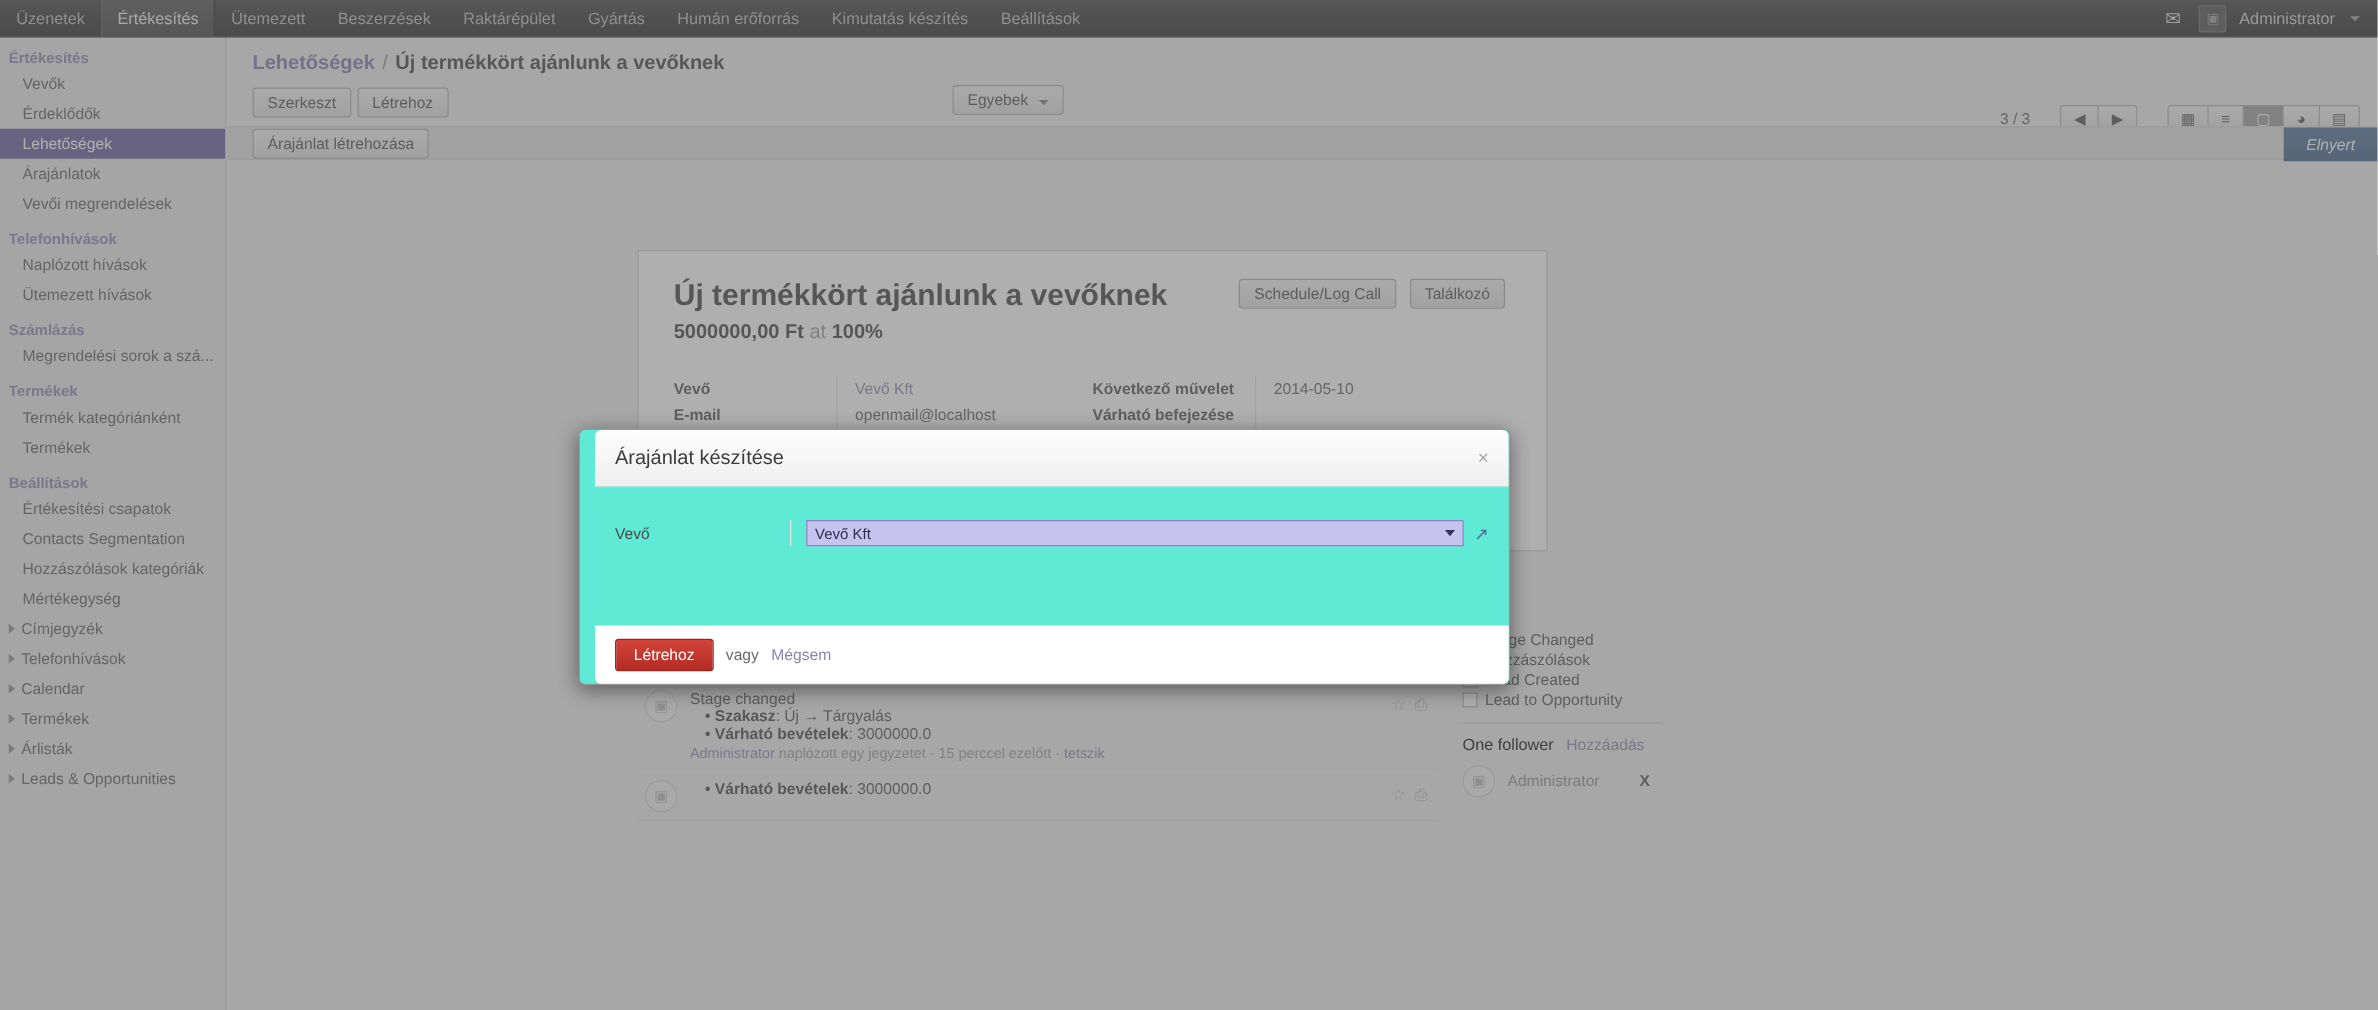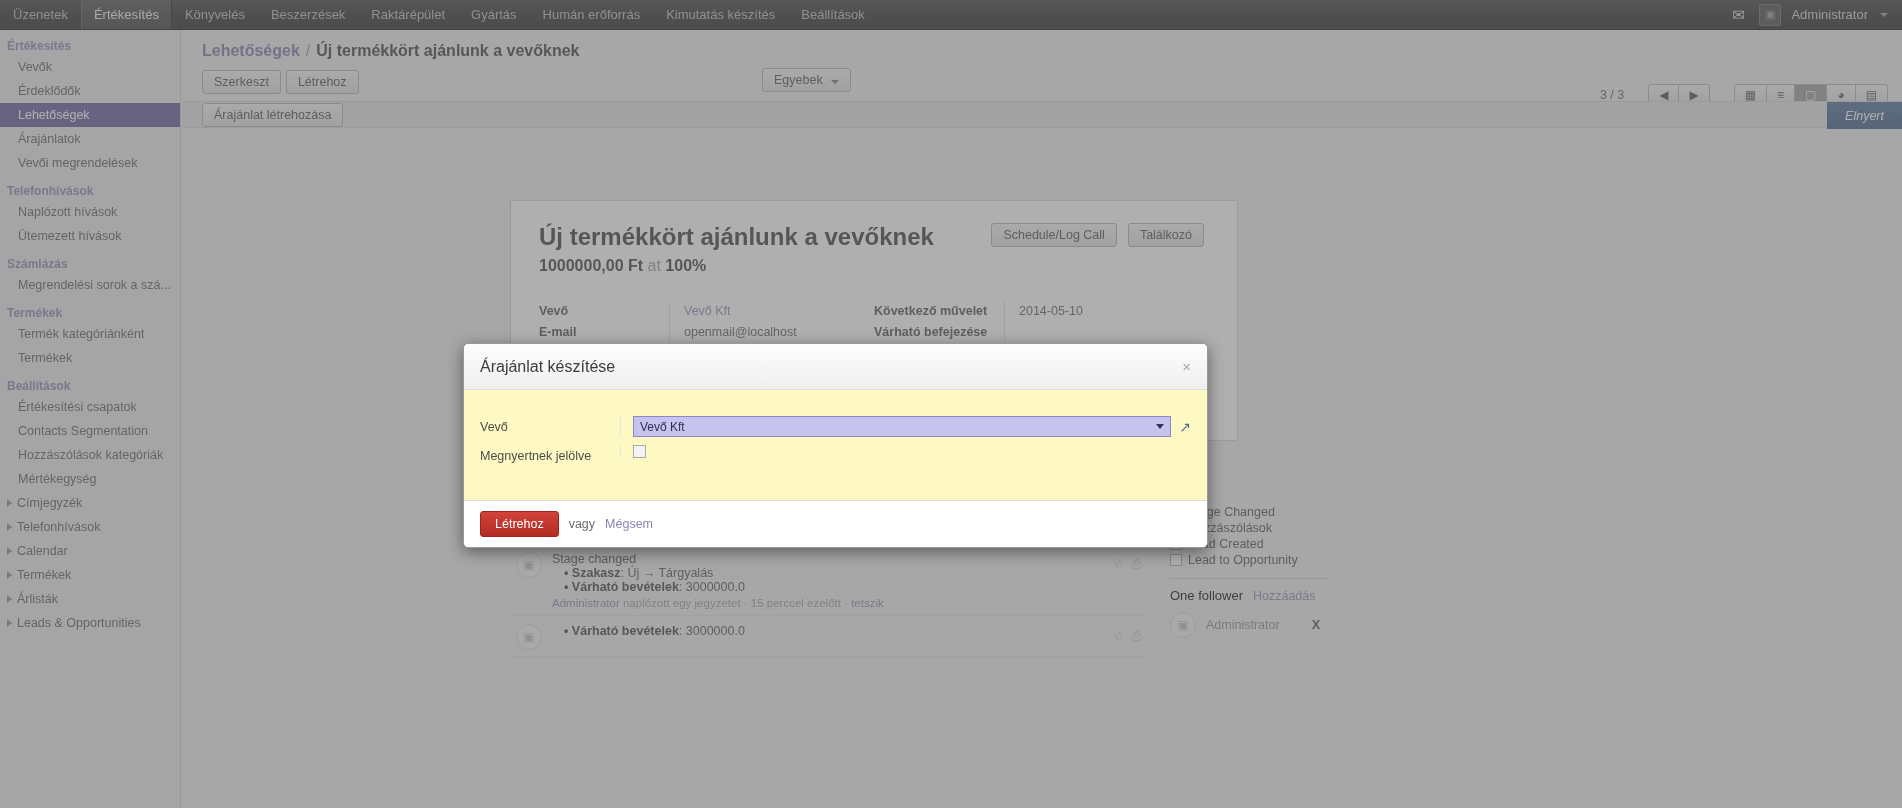"Könyvelés" div.menu-item { text: Könyvelés -> Ütemezett }
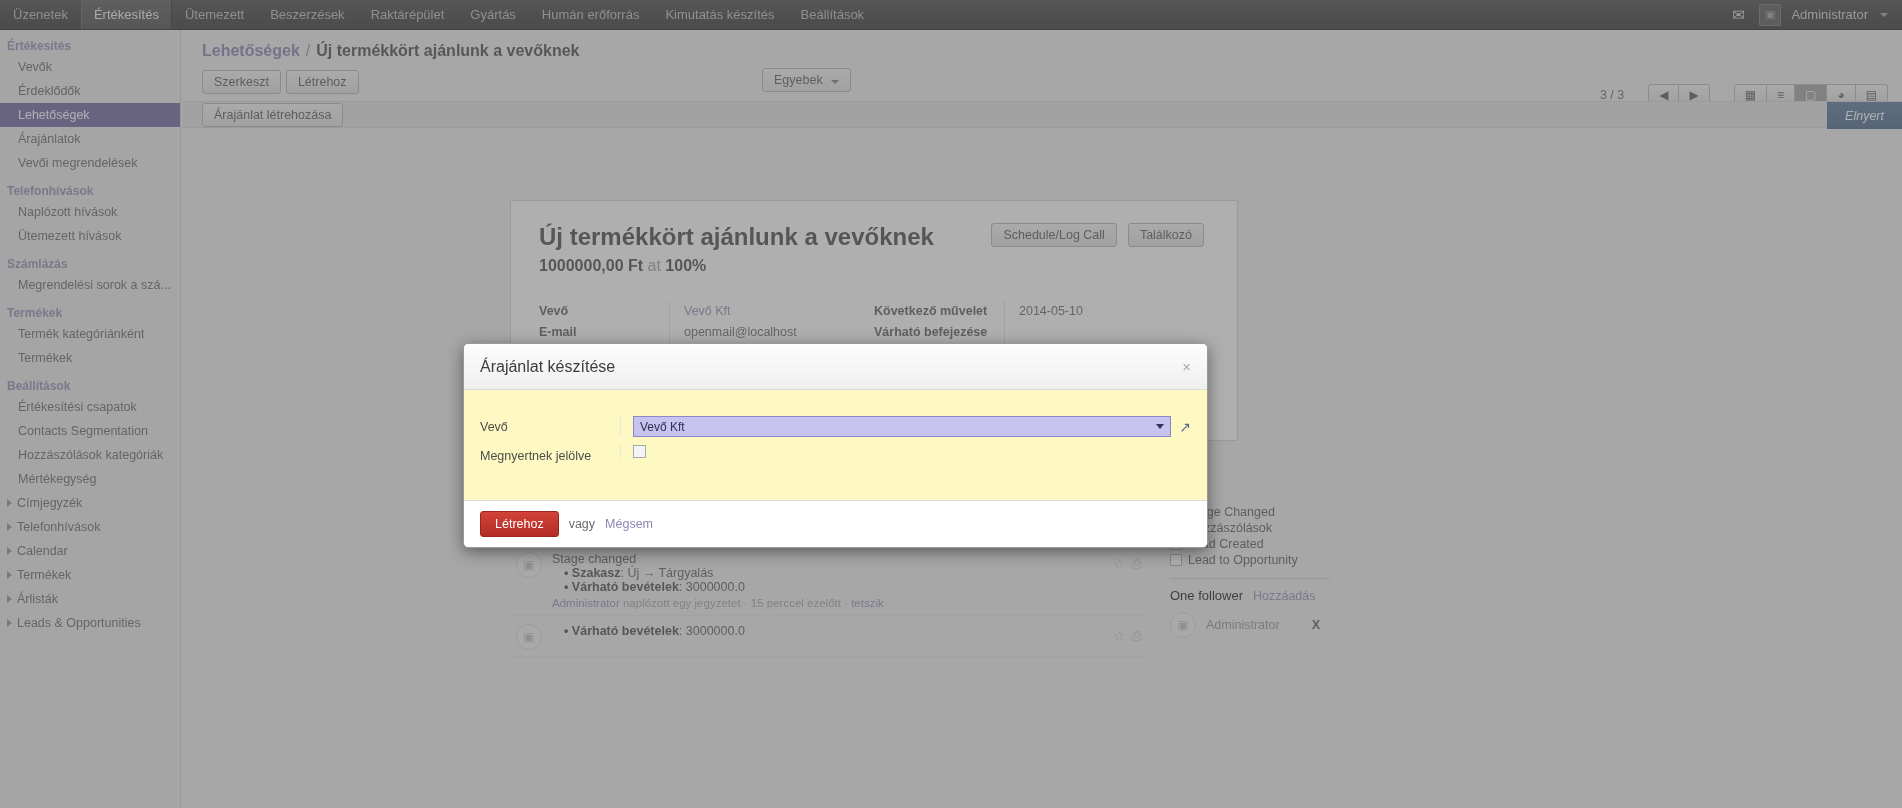"1000000,00 Ft" span { text: 1000000,00 -> 5000000,00 }
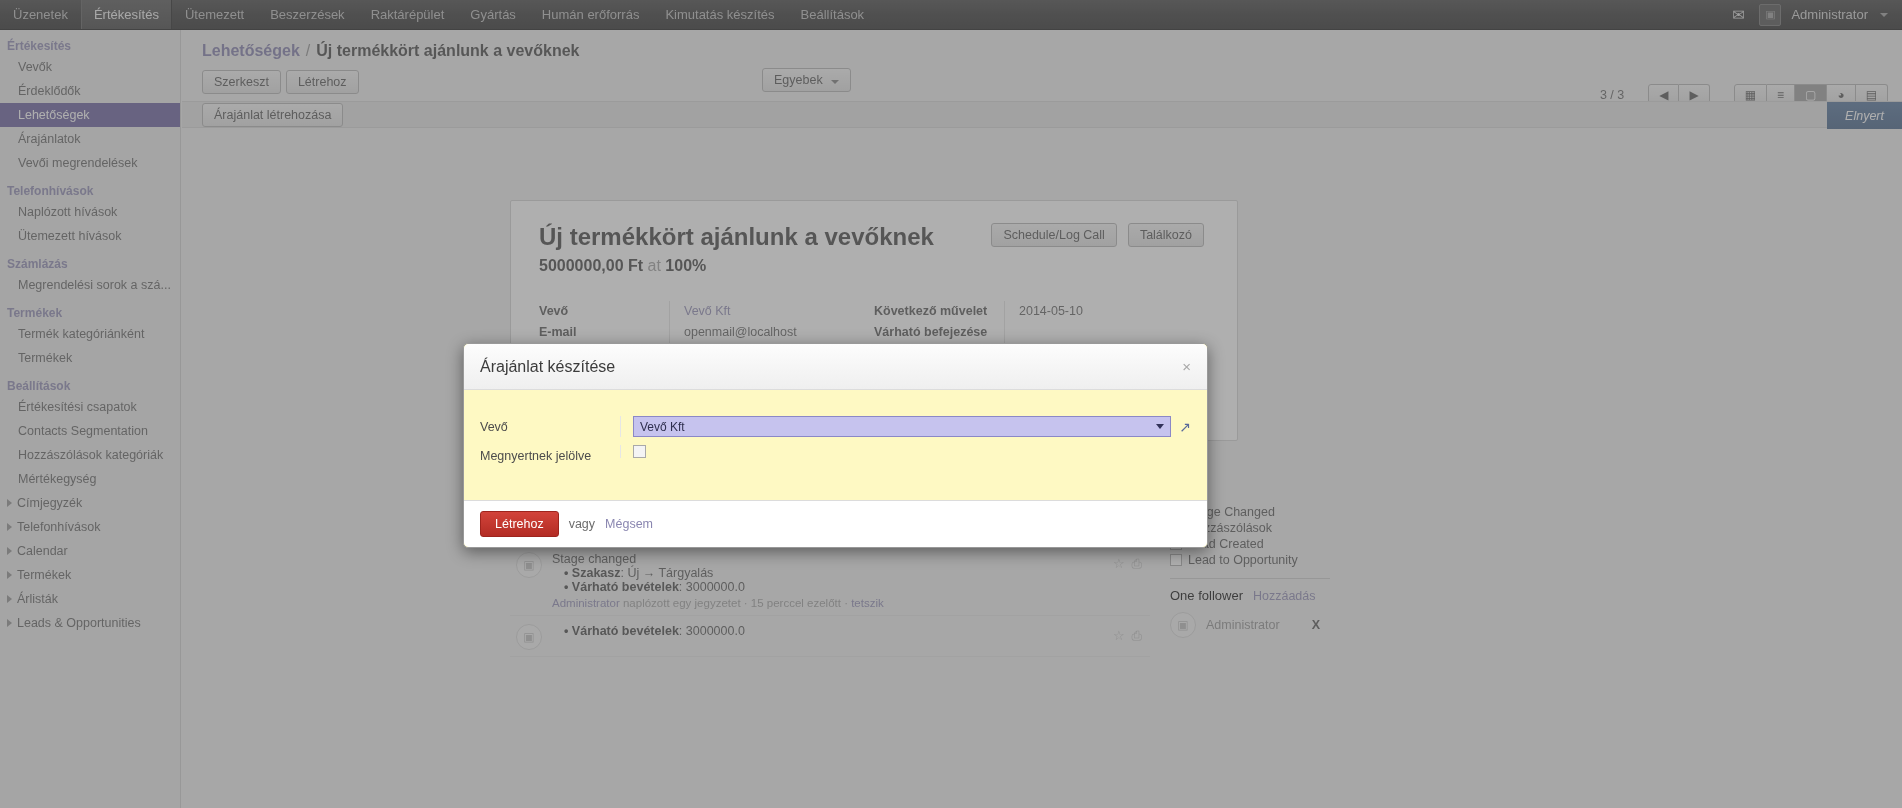"Árajánlat készítése" #modal { background: #fef9c3 -> #5eead4; padding-left: none -> 12px }
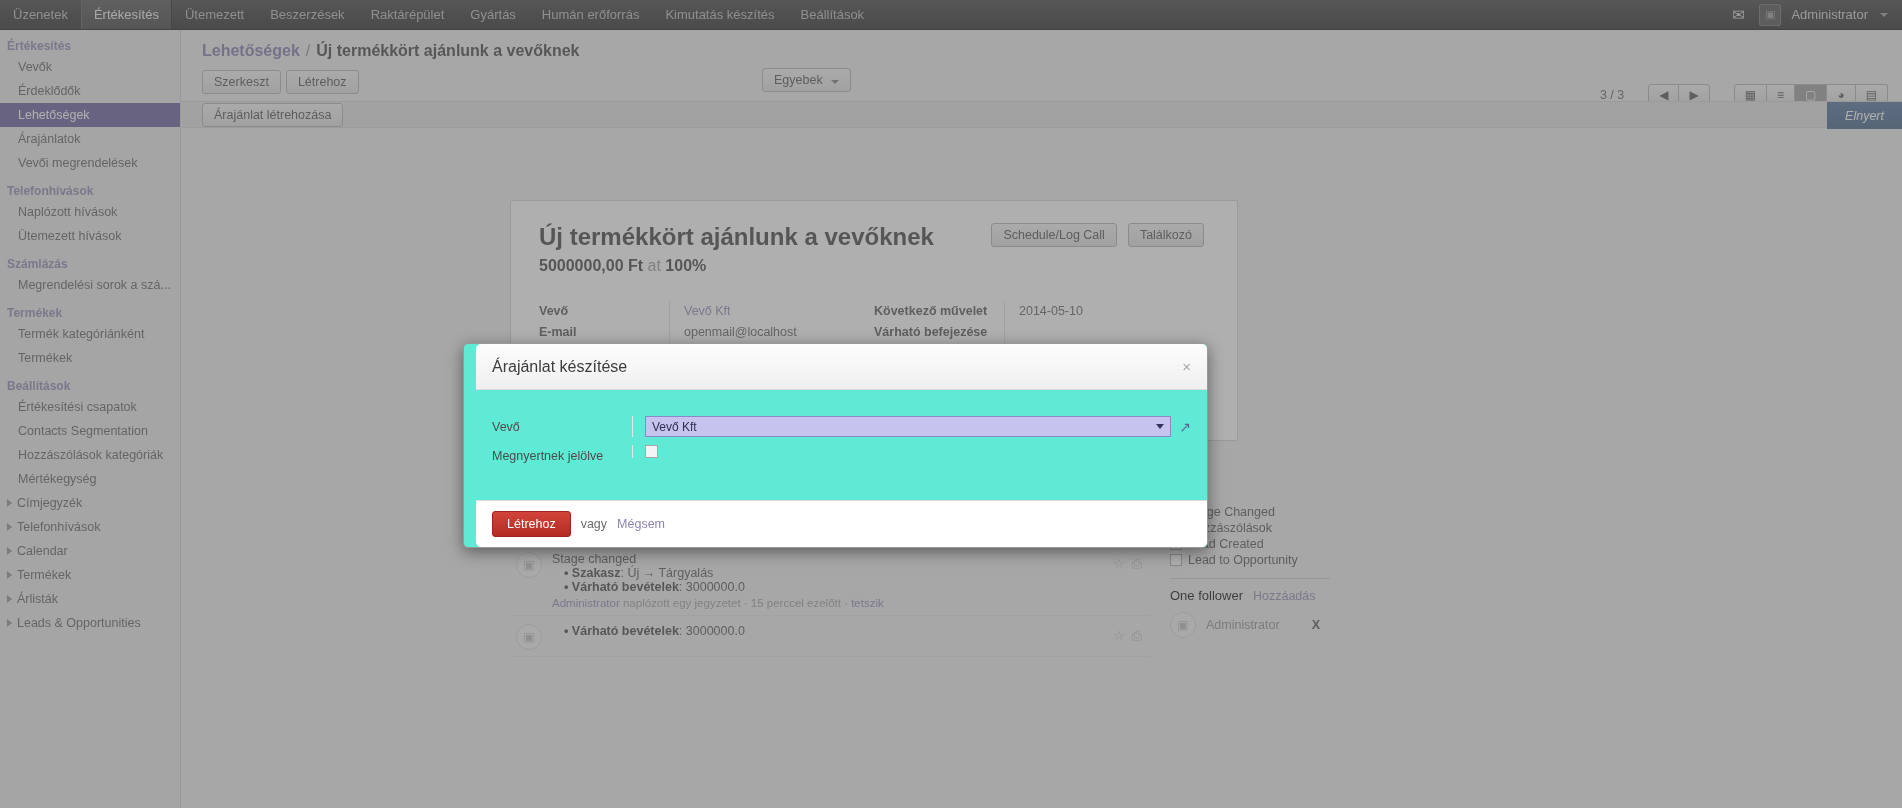"Megnyertnek jelölve" div.mrow { html: <div> <div>Megnyertnek jelölve</div> <div> <div></div> </div> </div> -> none }
